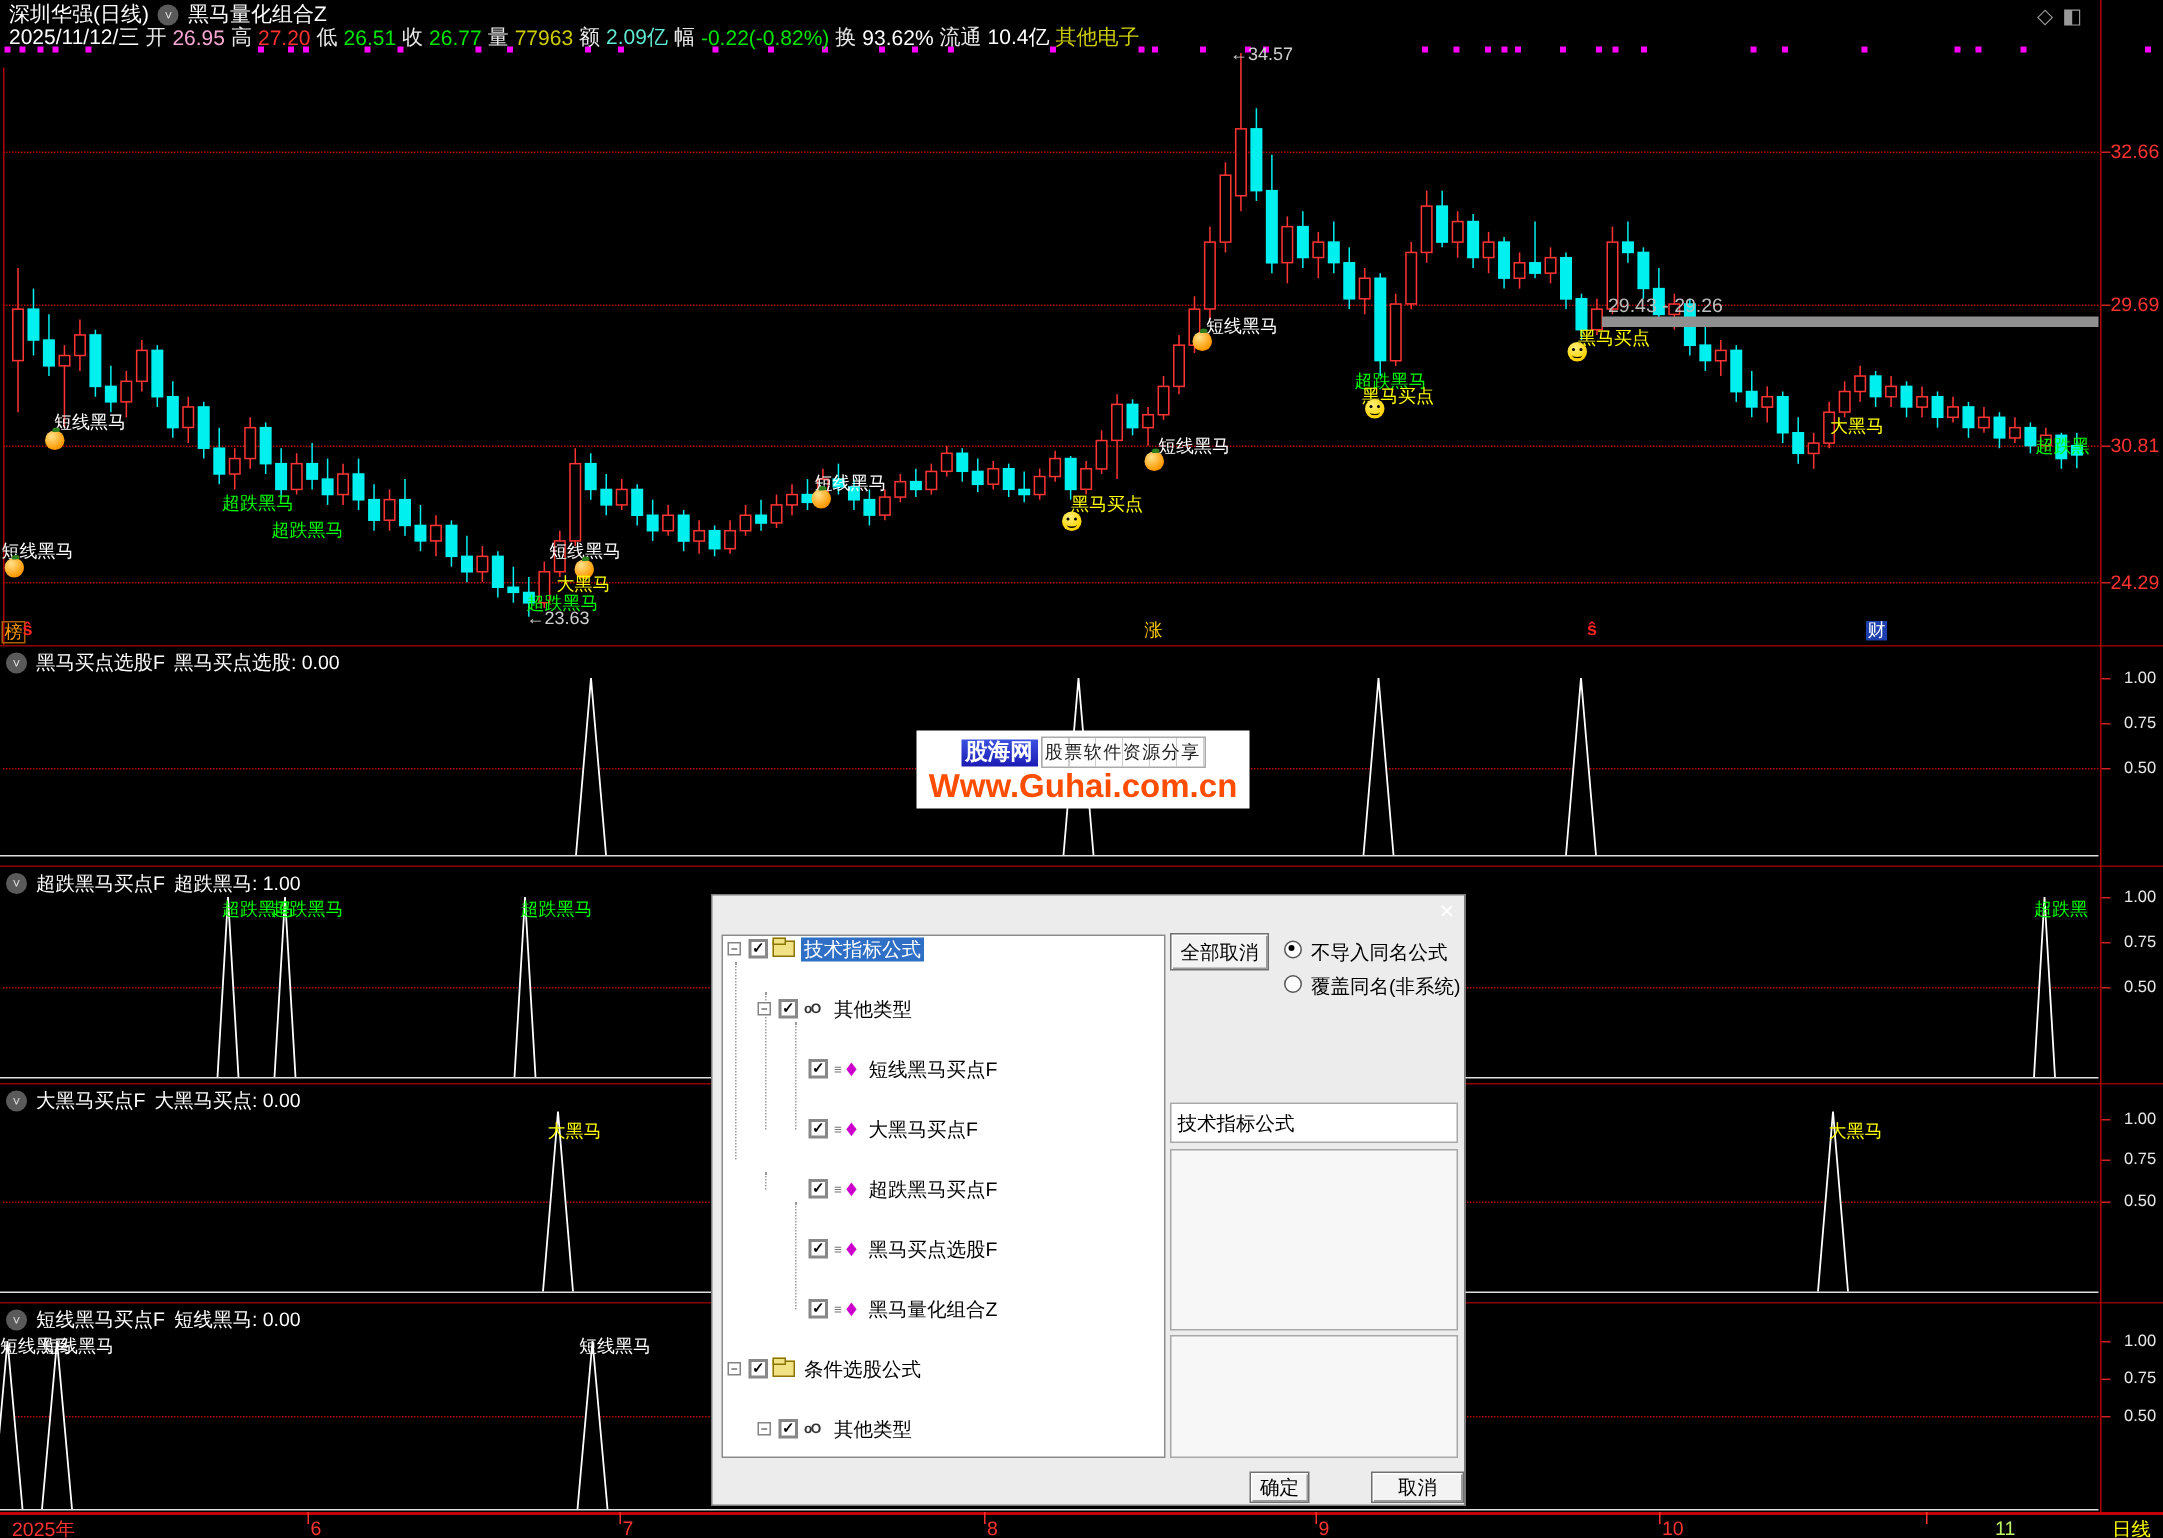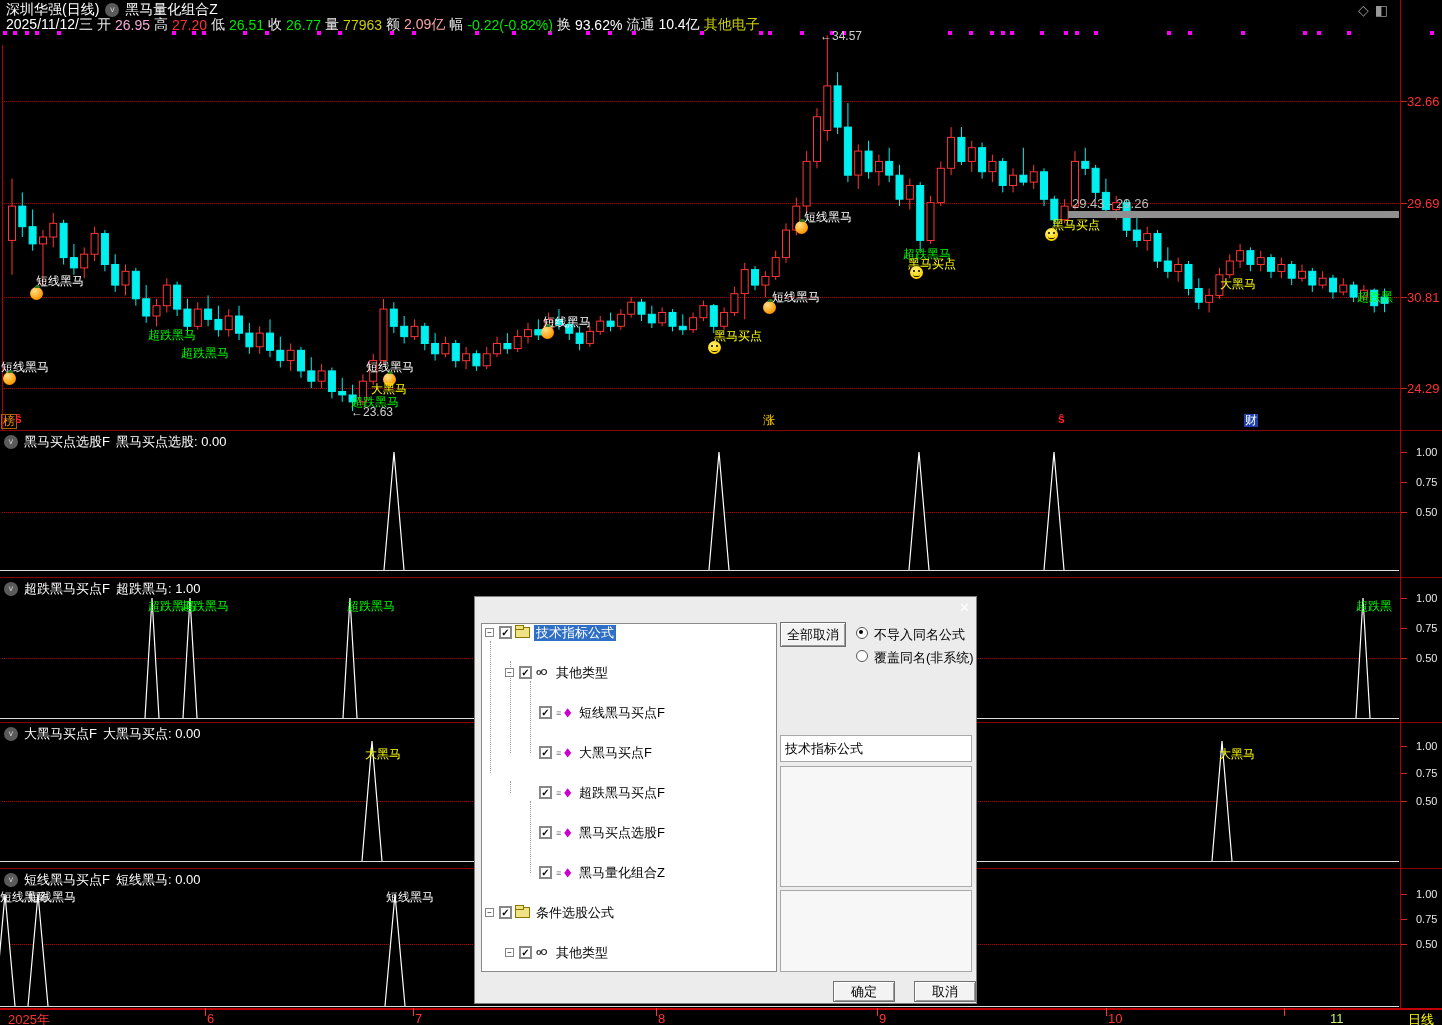"2.09亿" span { color: #fca5a5 -> #5eead4 }
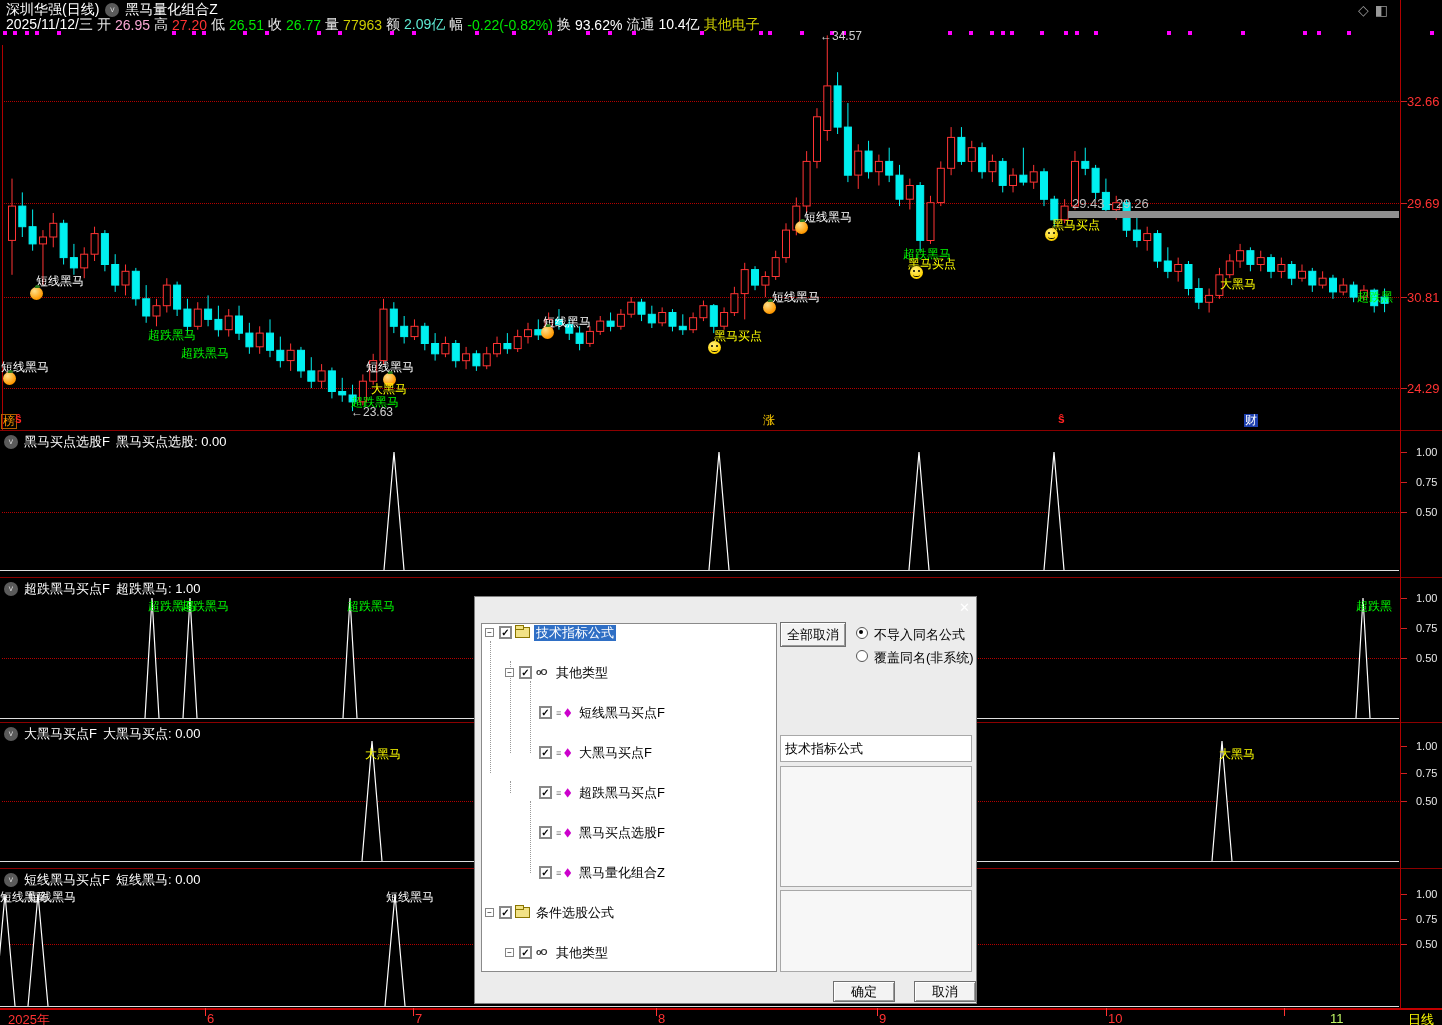"股海网" div { html: none -> <div> <div> <span>股海网</span> <span>股票软件资源分享</span> </div> <div>Www.Guhai.com.cn</div> </div> }
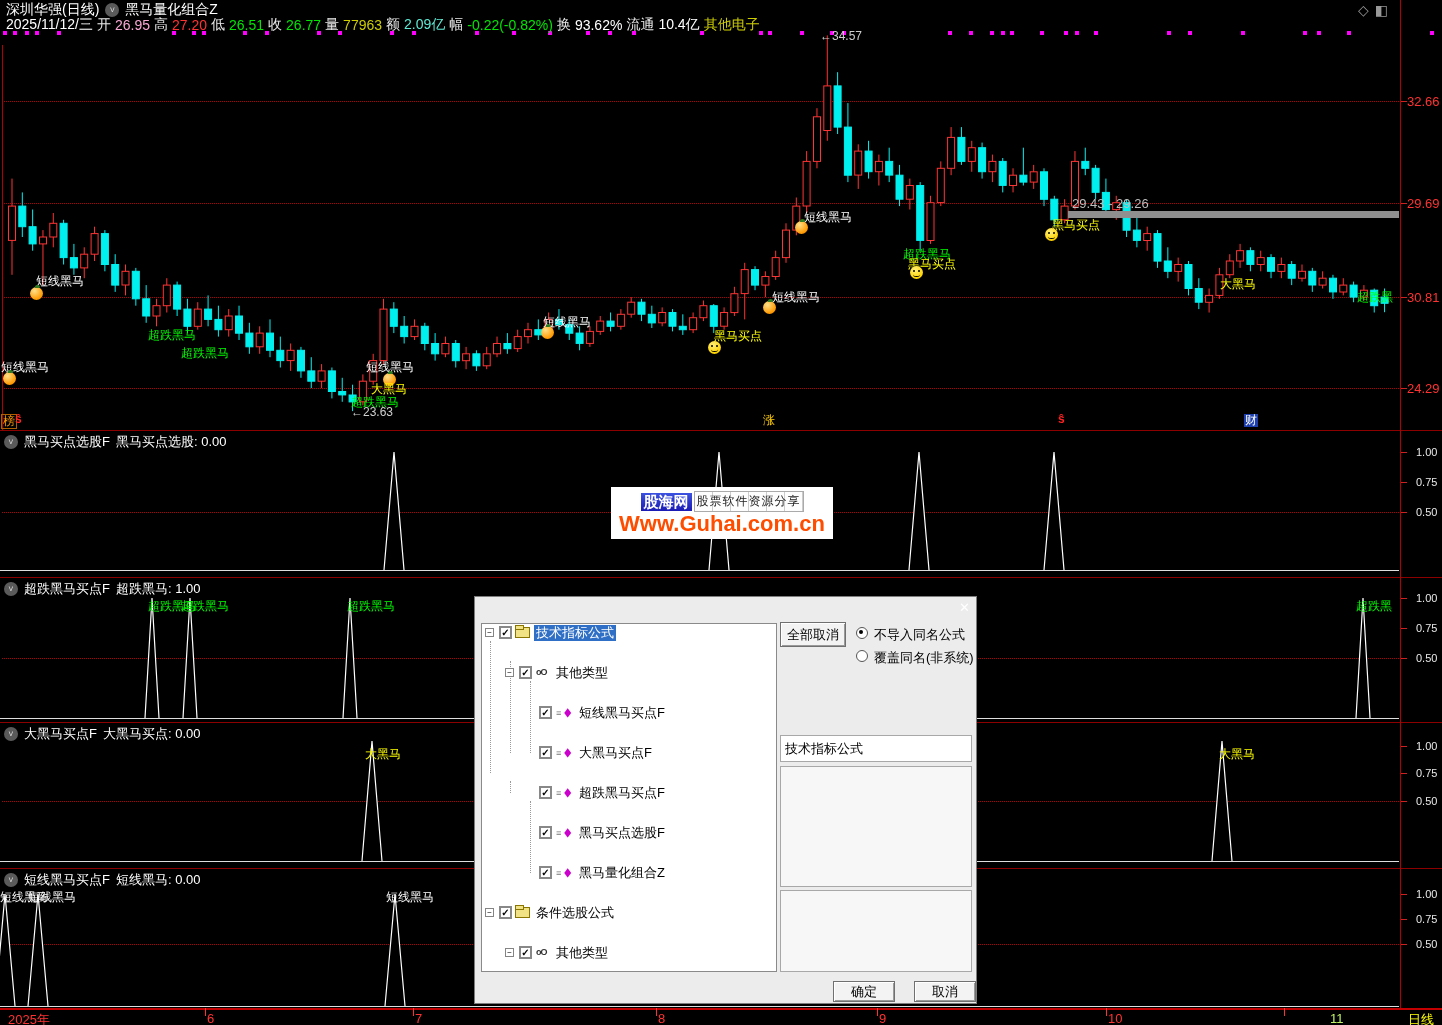"确定" div.btn { width: 62px -> 40px }
